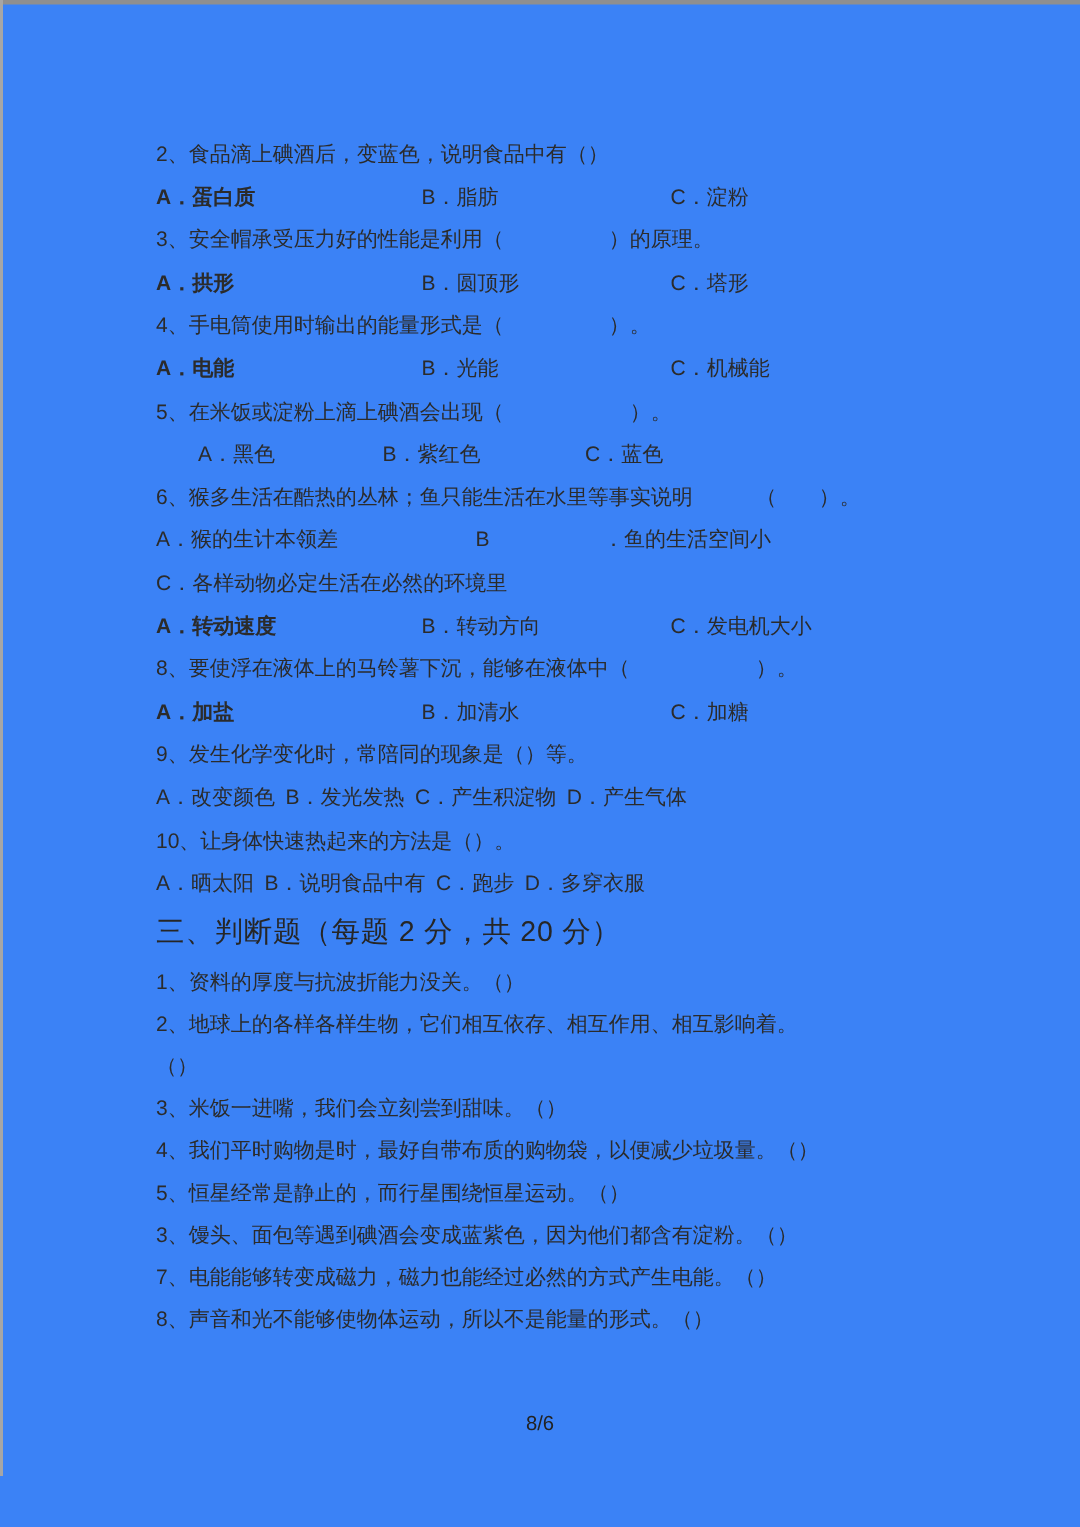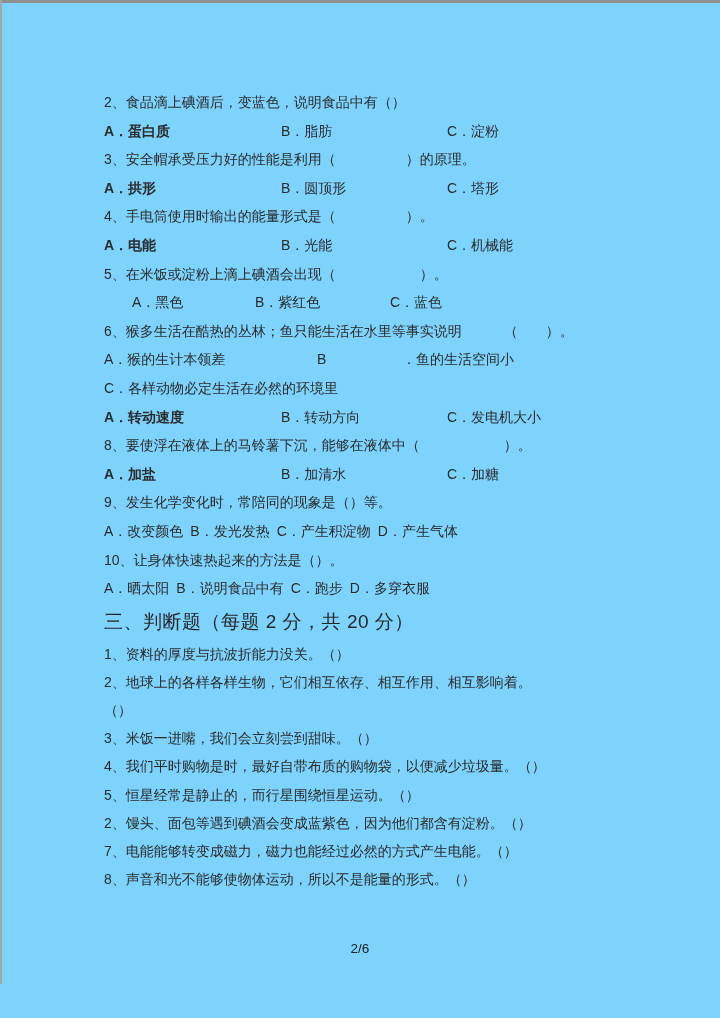"2、食品滴上碘酒后，变蓝色，说明食品中有（）" .page { background: #7dd3fc -> #3b82f6 }
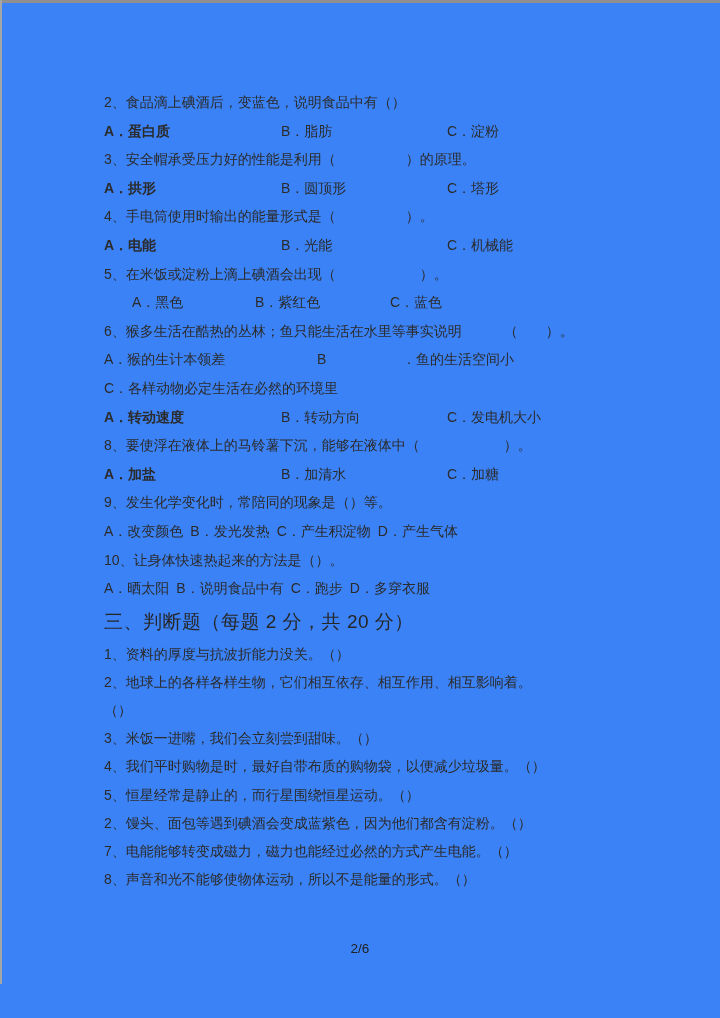"2、馒头、面包等遇到碘酒会变成蓝紫色，因为他们都含有淀粉。（）" div.jln { text: 2 -> 3 }
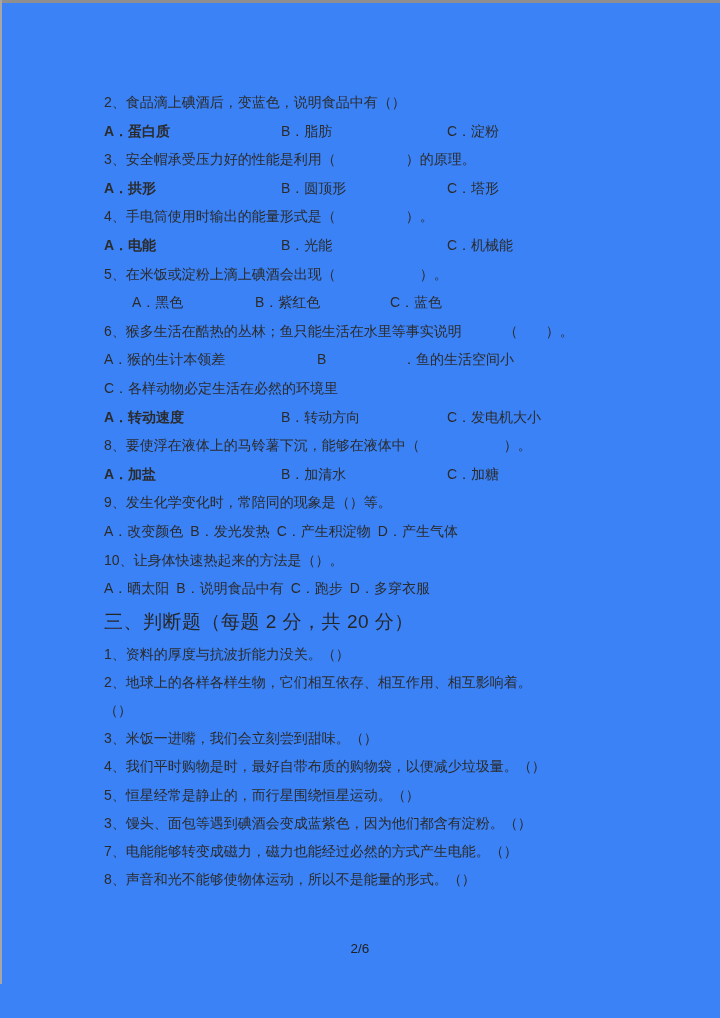"2/6" div.pagenum { text: 2/6 -> 8/6 }
